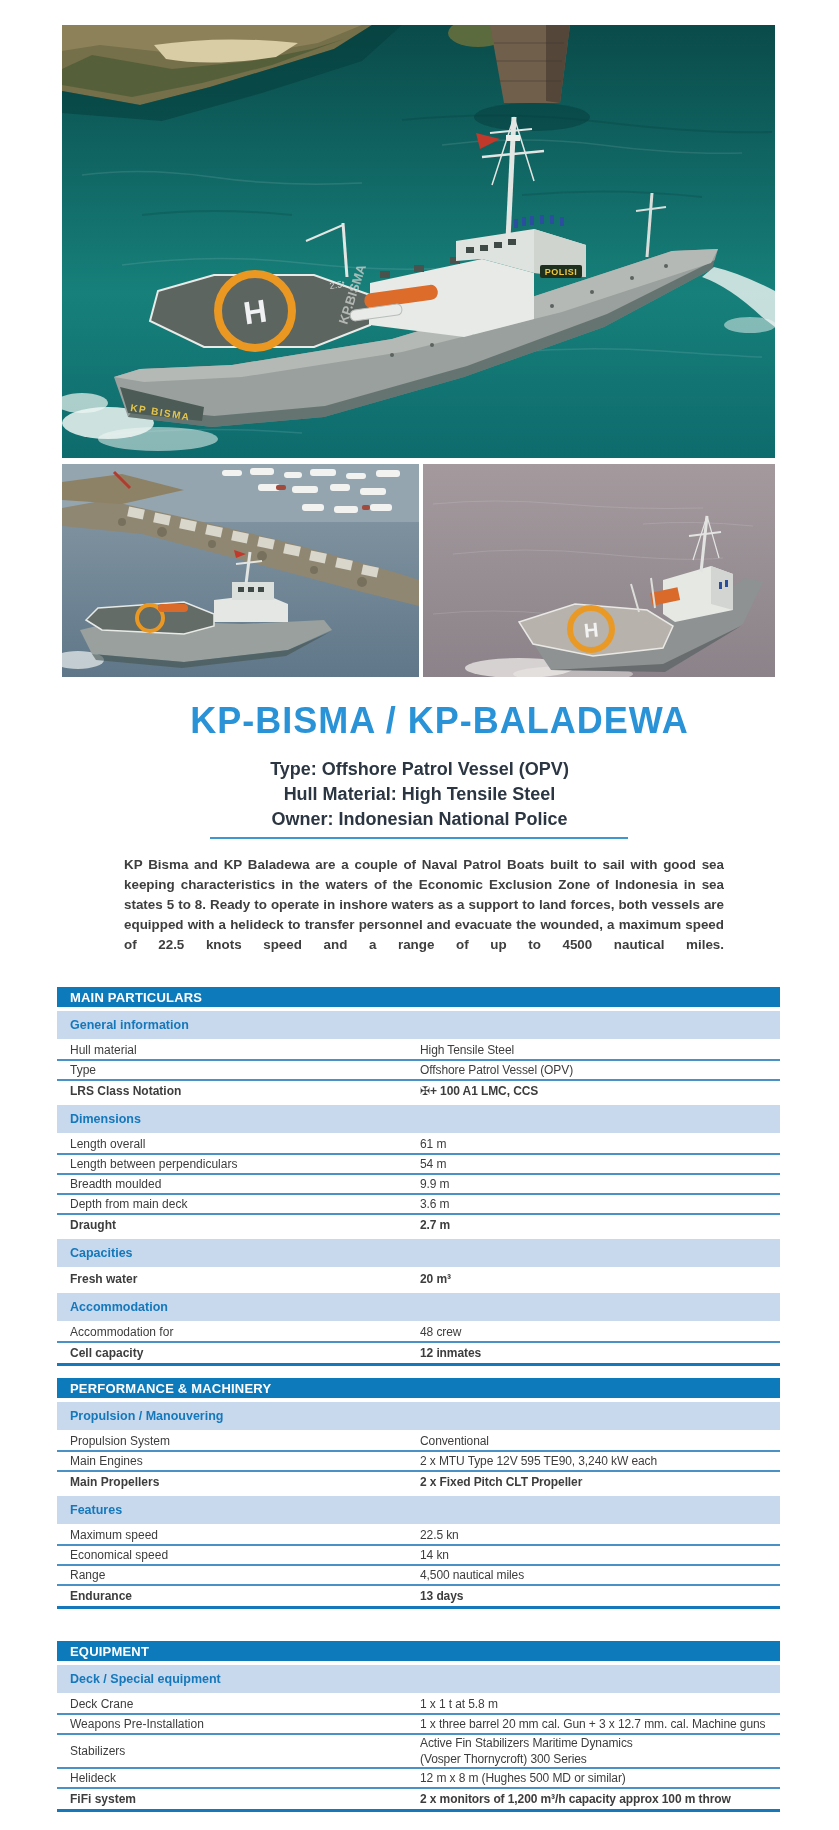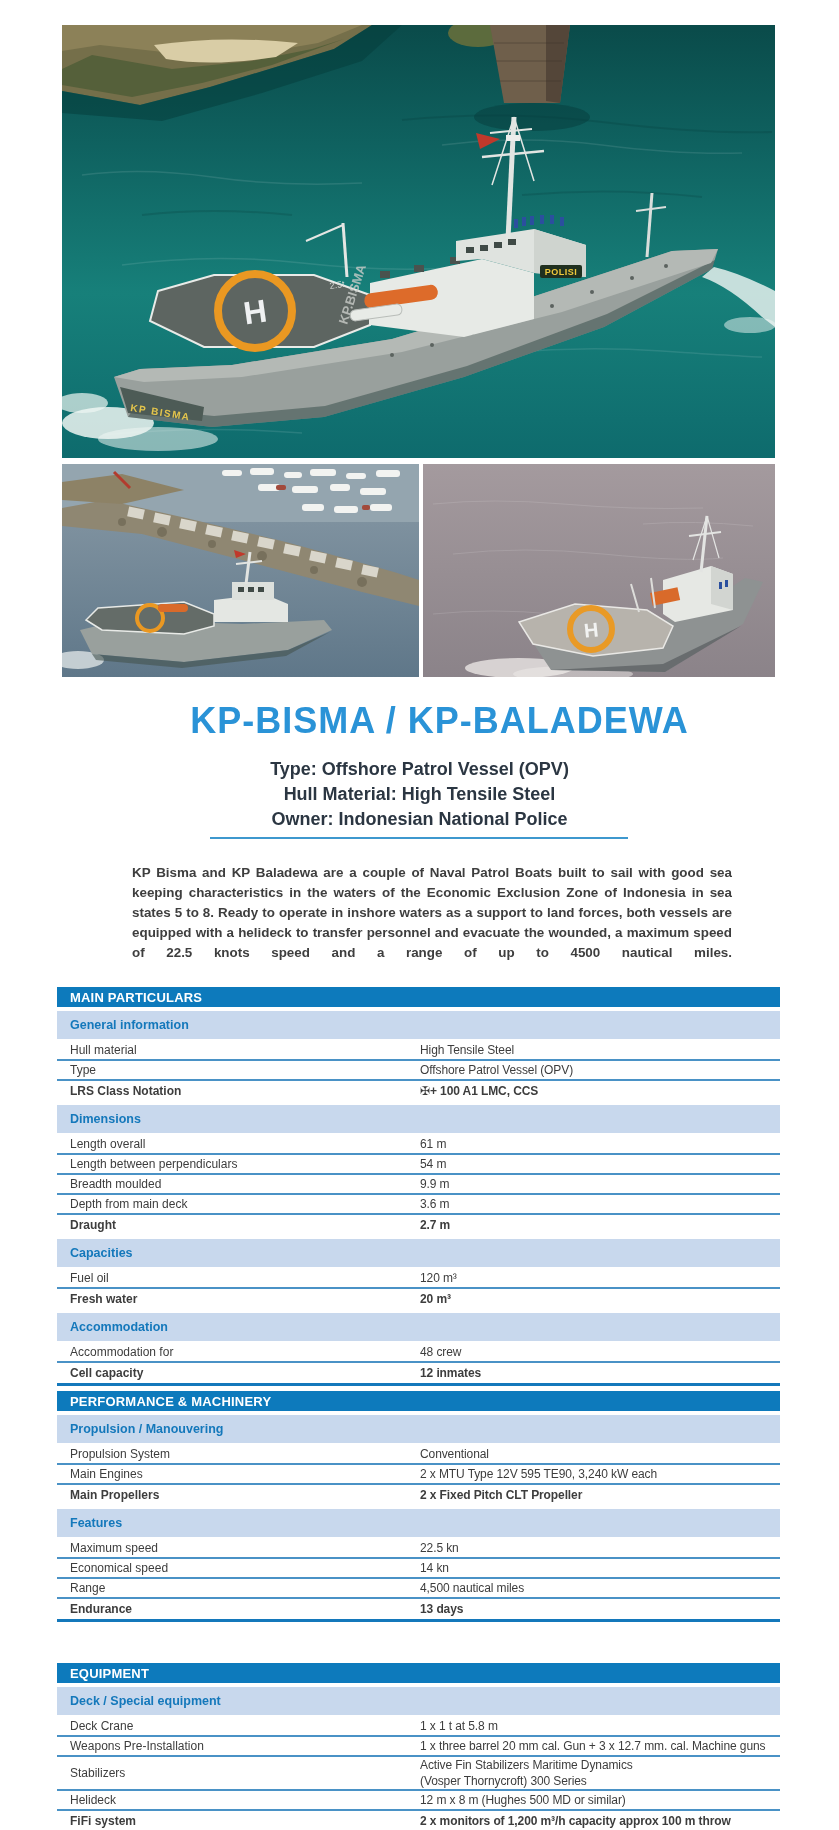"KP Bisma and KP Baladewa" .desc { margin: 12px -> 4px }
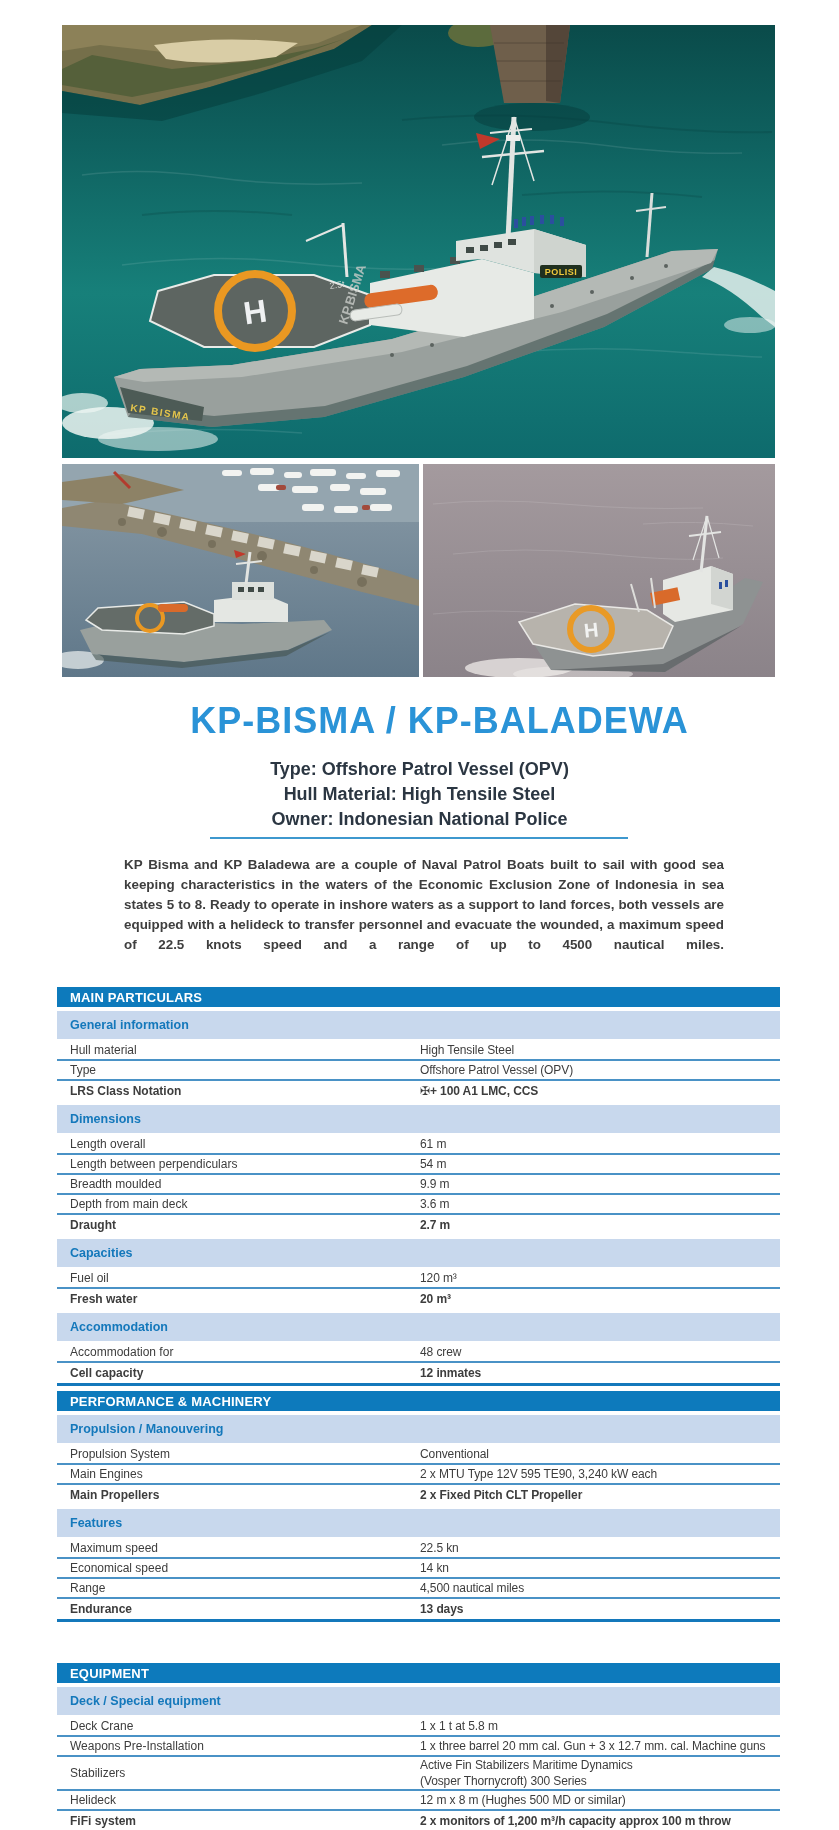"Fuel oil" div.tbl-row { html: <div> <div>Fuel oil</div> <div> <div>120 m³</div> </div> </div> -> none }
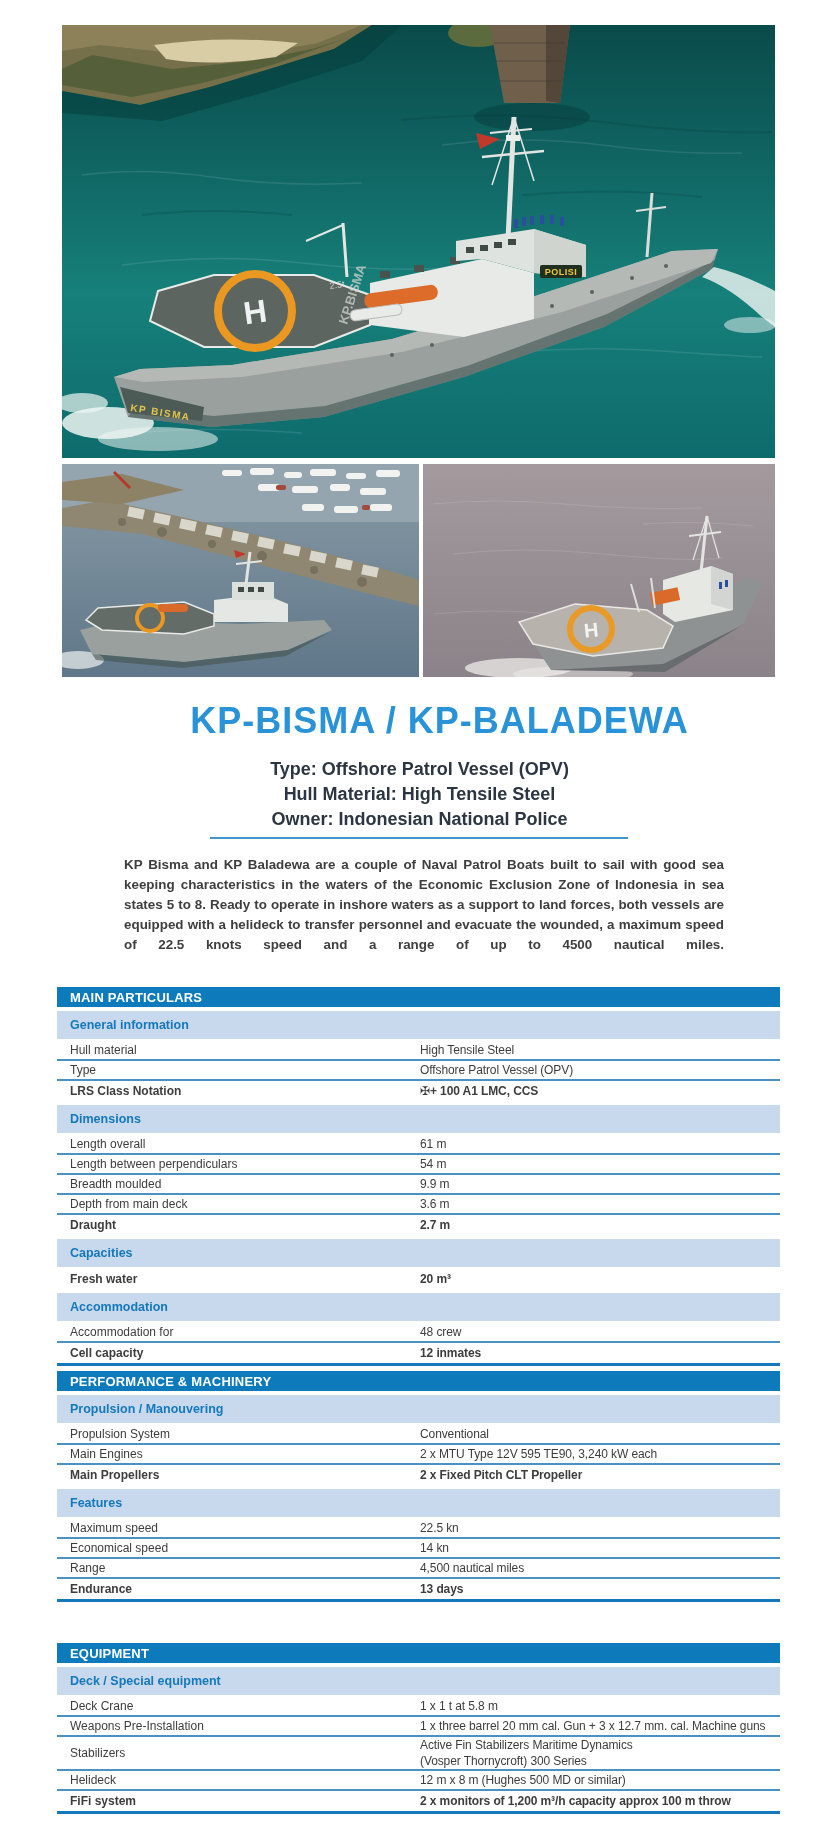"PERFORMANCE & MACHINERY" .spec-table + .spec-table { margin-top: 5px -> 12px }
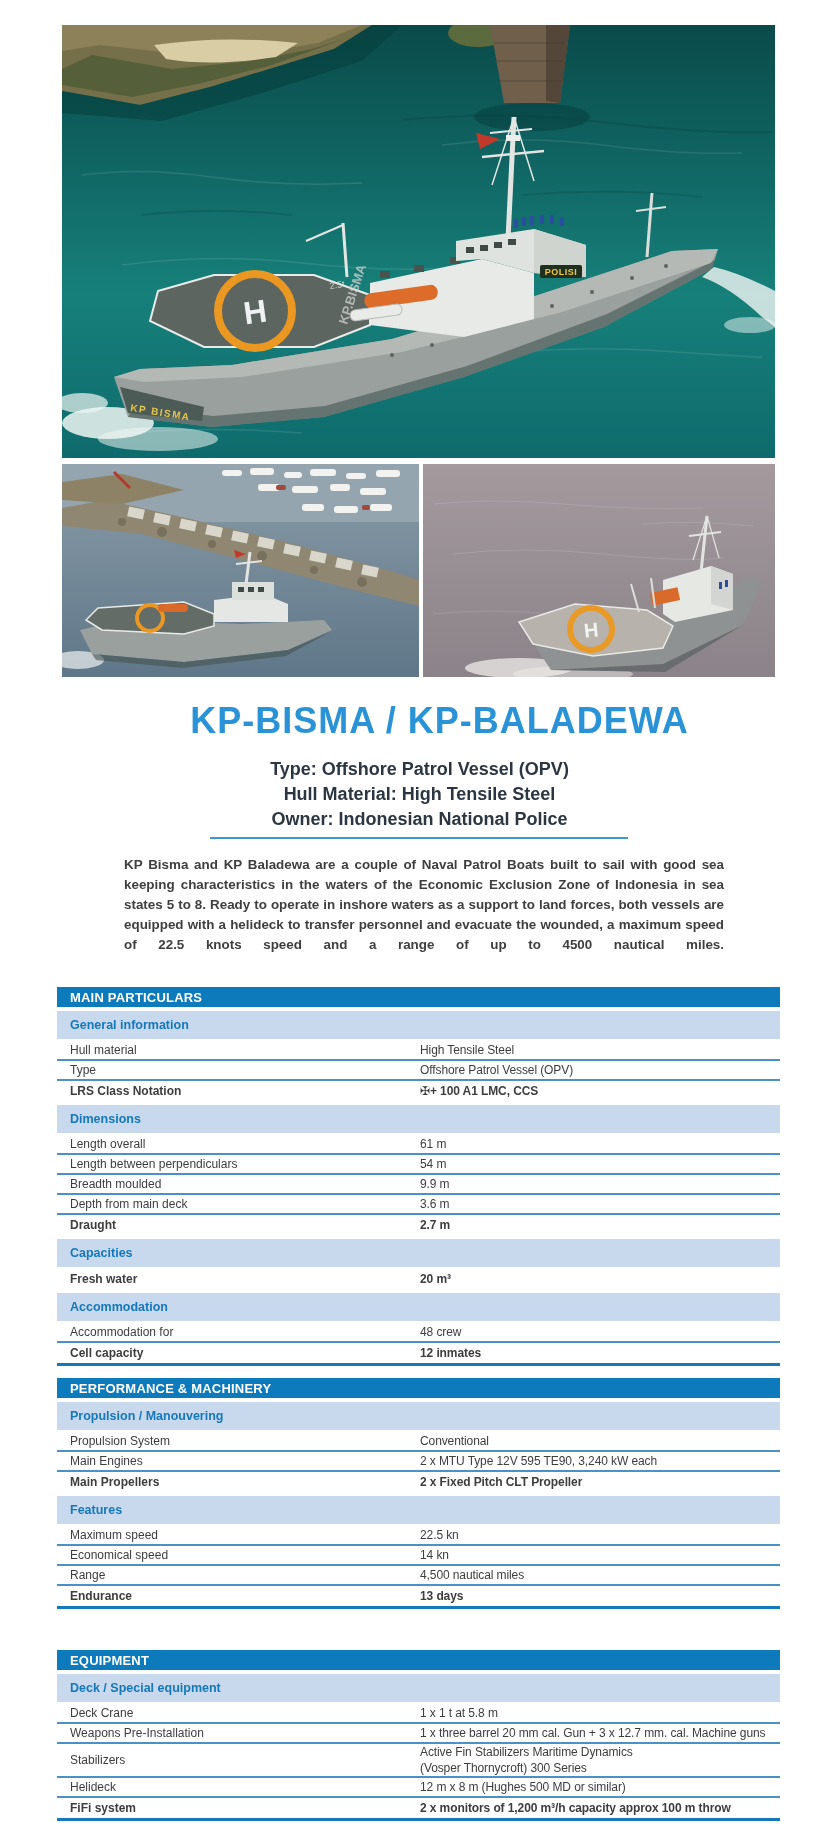"EQUIPMENT" .spec-table:nth-child(3) { margin-top: 41px -> 32px }
